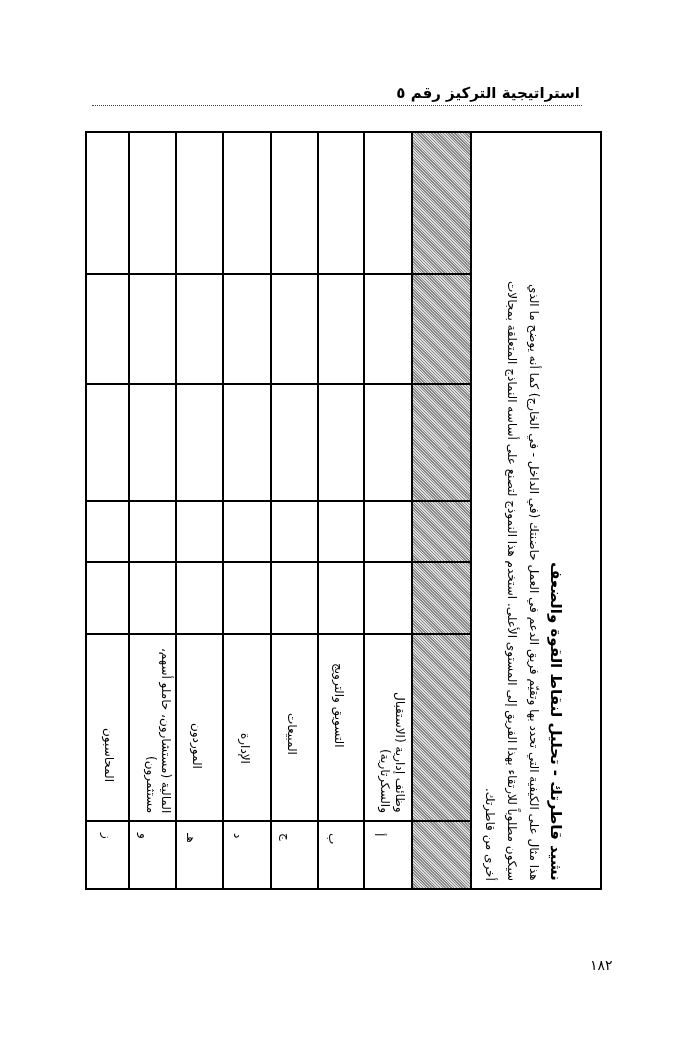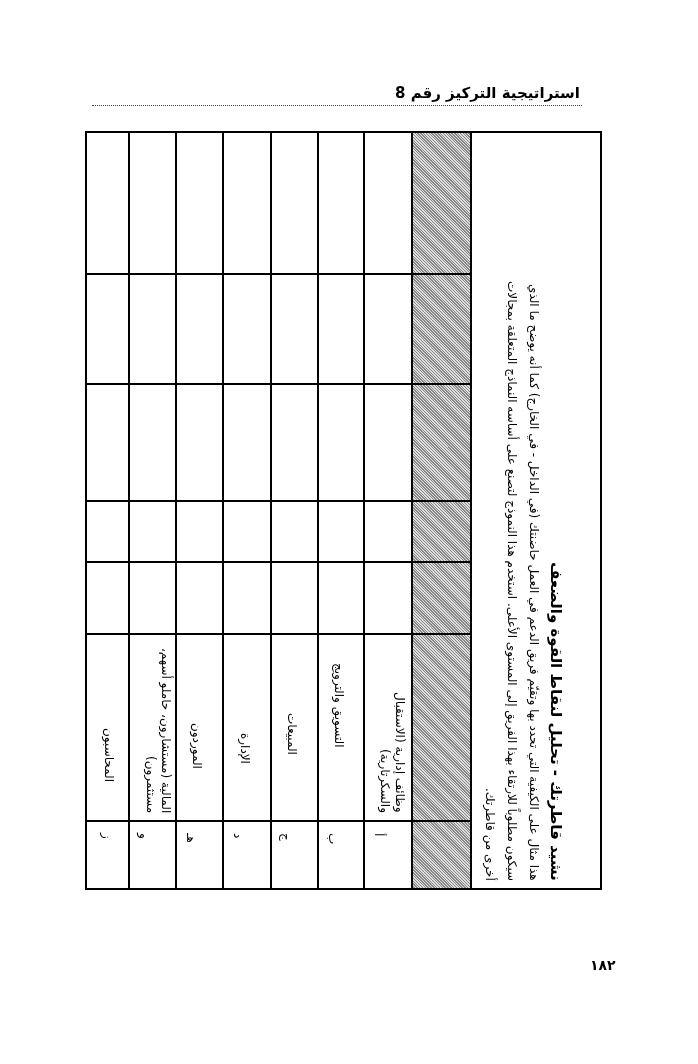"استراتيجية التركيز رقم 8" div.running-head { text: 8 -> ٥ }
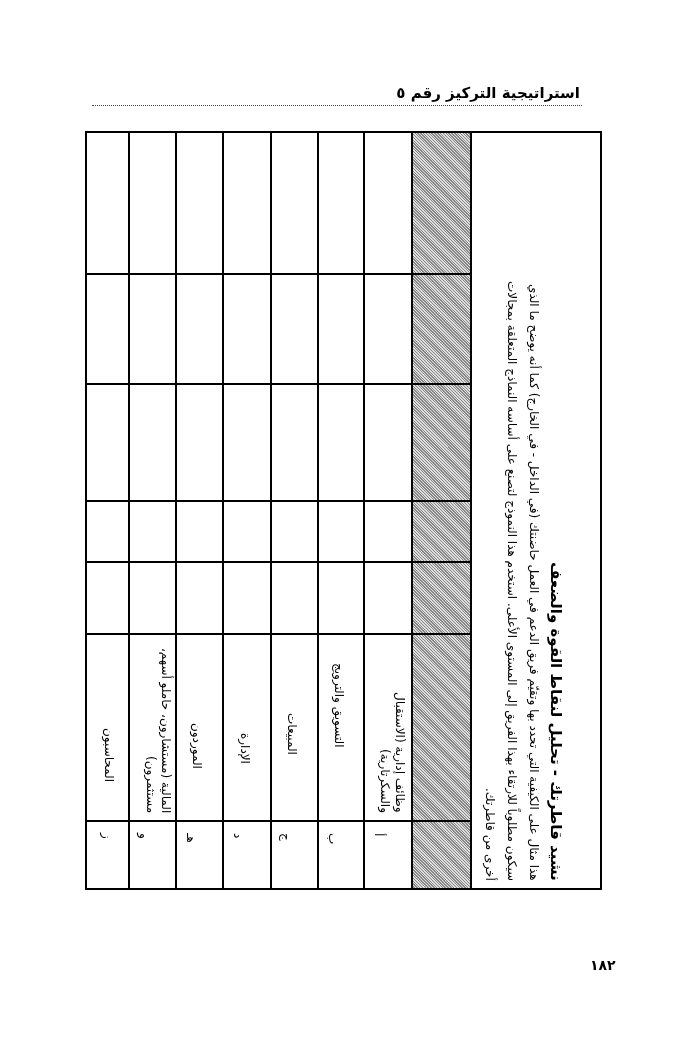"١٨٢" .page-num { font-weight: bold -> normal }
